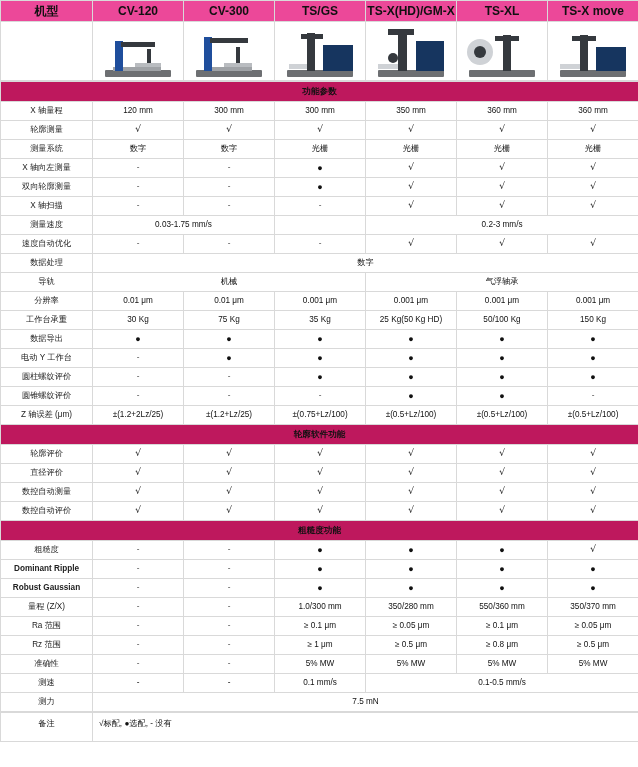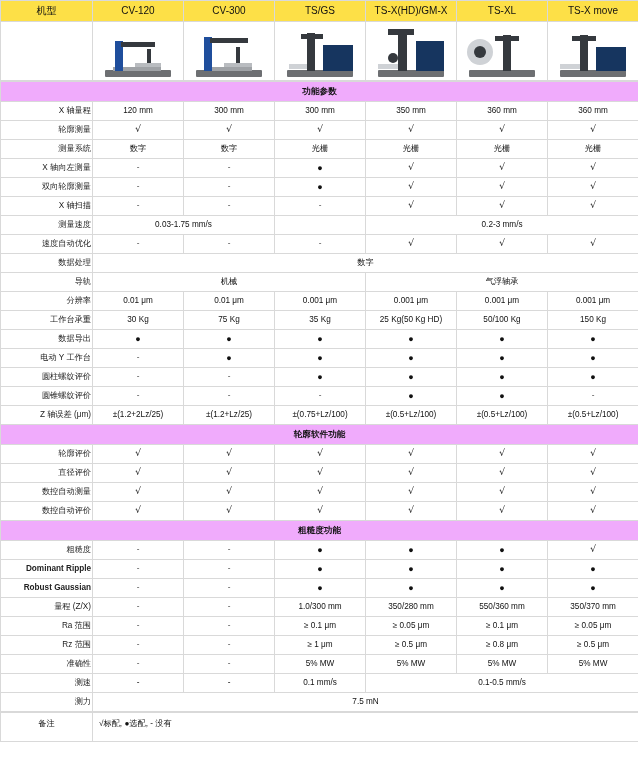"机型" .hdr td { background: #fde047 -> #ec4899; font-size: 10px -> 12px; font-weight: normal -> bold }
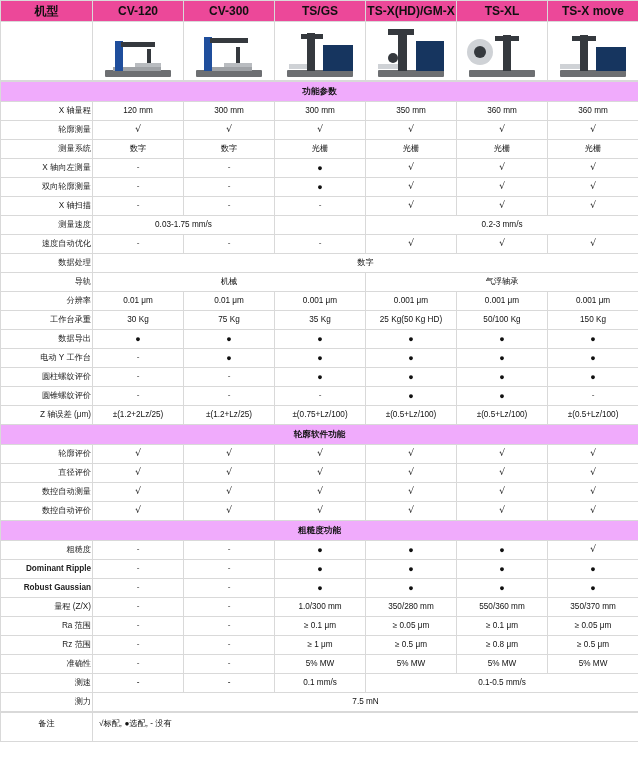"功能参数" .section td { background: #f0abfc -> #be185d }
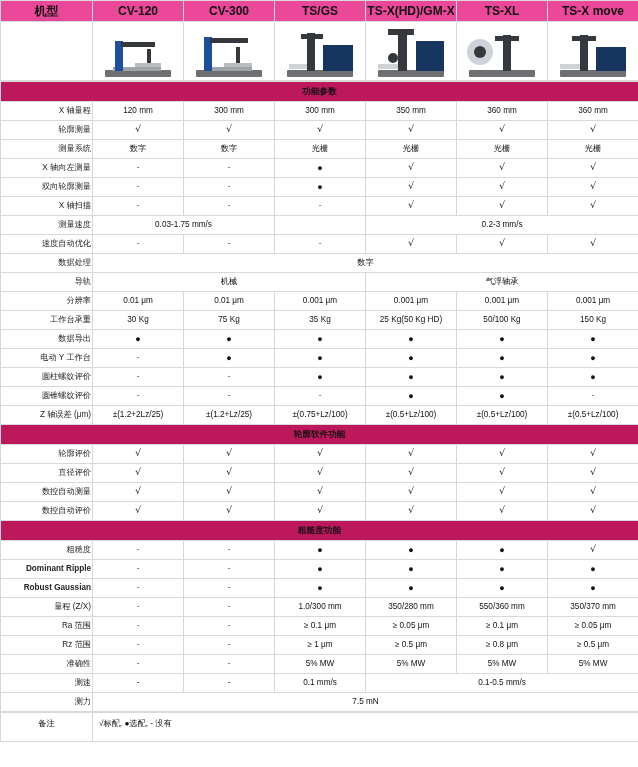"X 轴量程" .rowlabel { text-align: right -> none }
